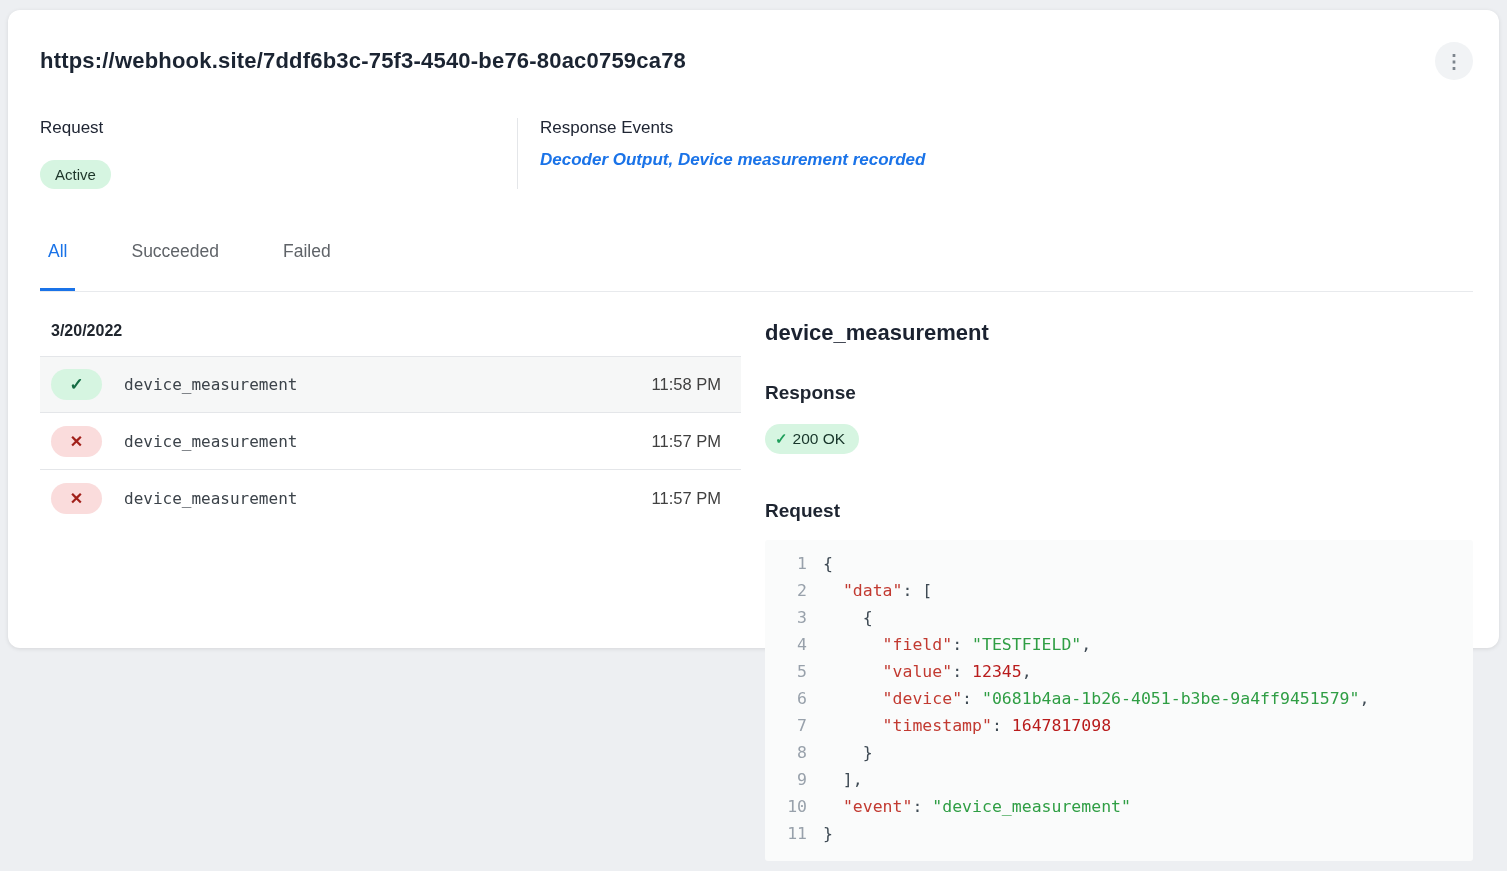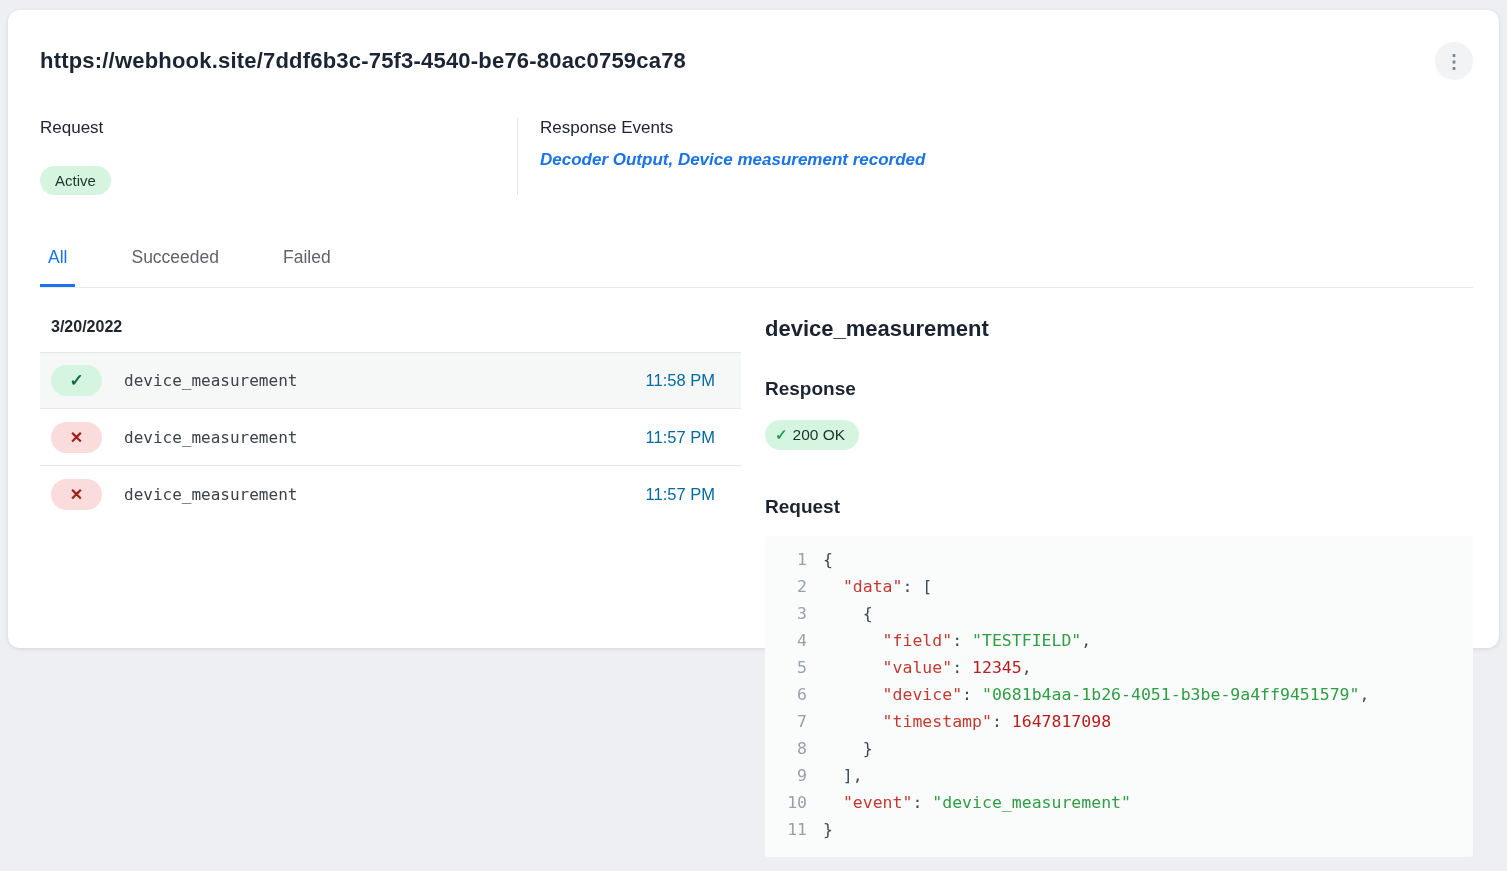"Active" .badge-active { margin-top: 28px -> 22px }
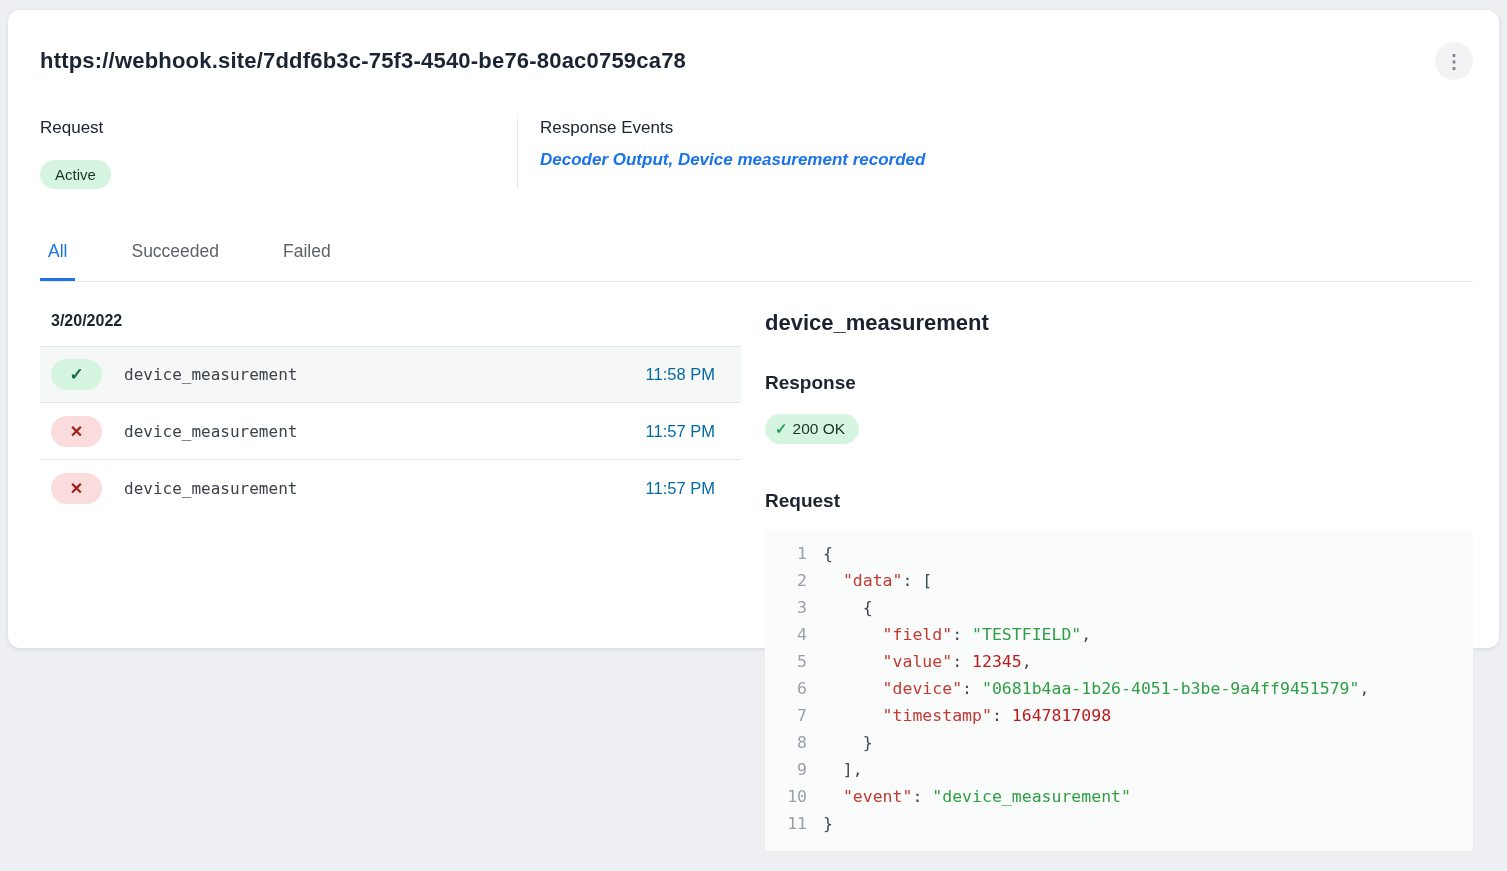"All" .tab { padding: 8px 8px 16px 8px -> 8px 8px 26px 8px }
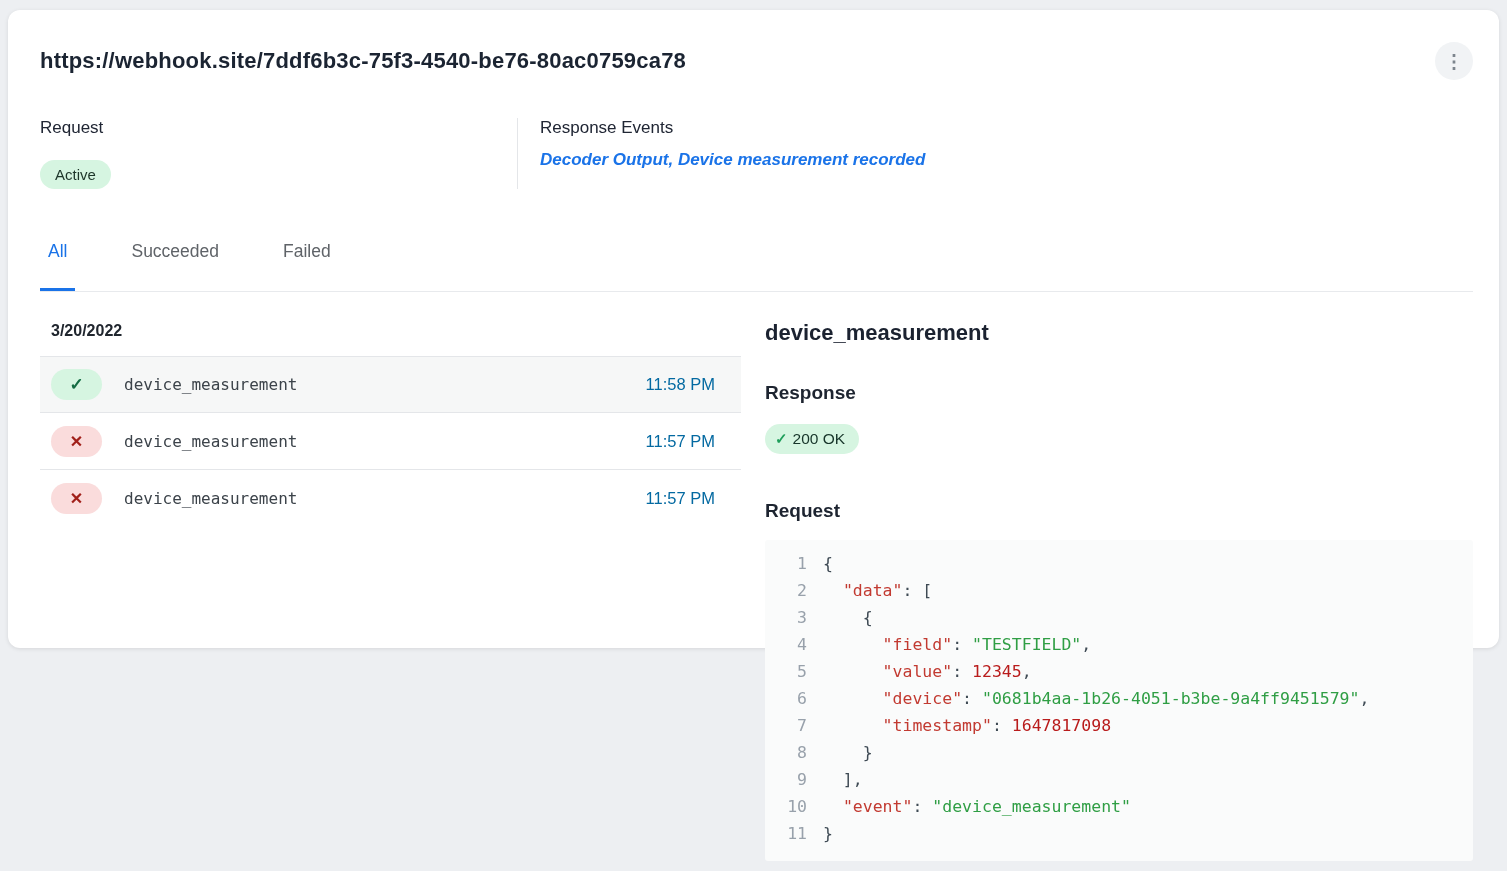"11:58 PM" .event-time { color: #0369a1 -> #404040; margin-right: 26px -> 20px }
